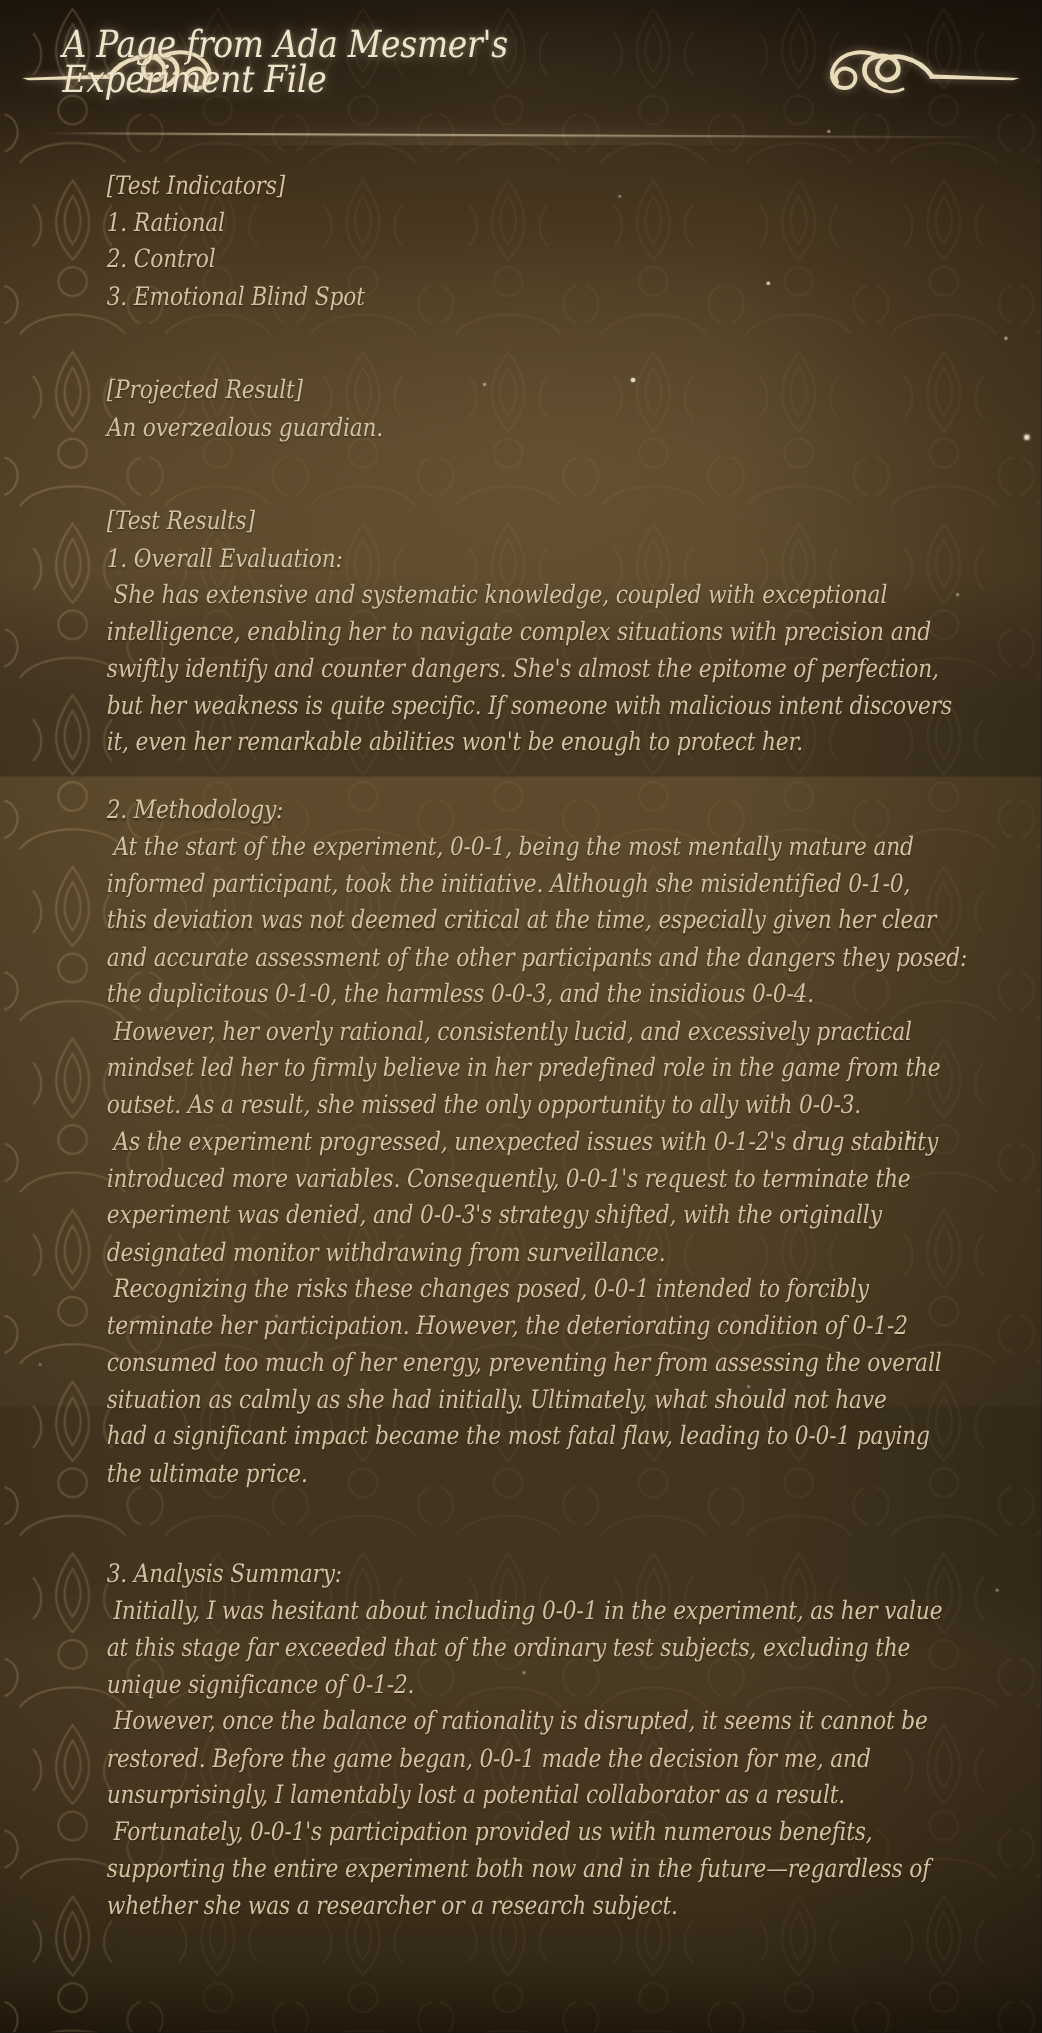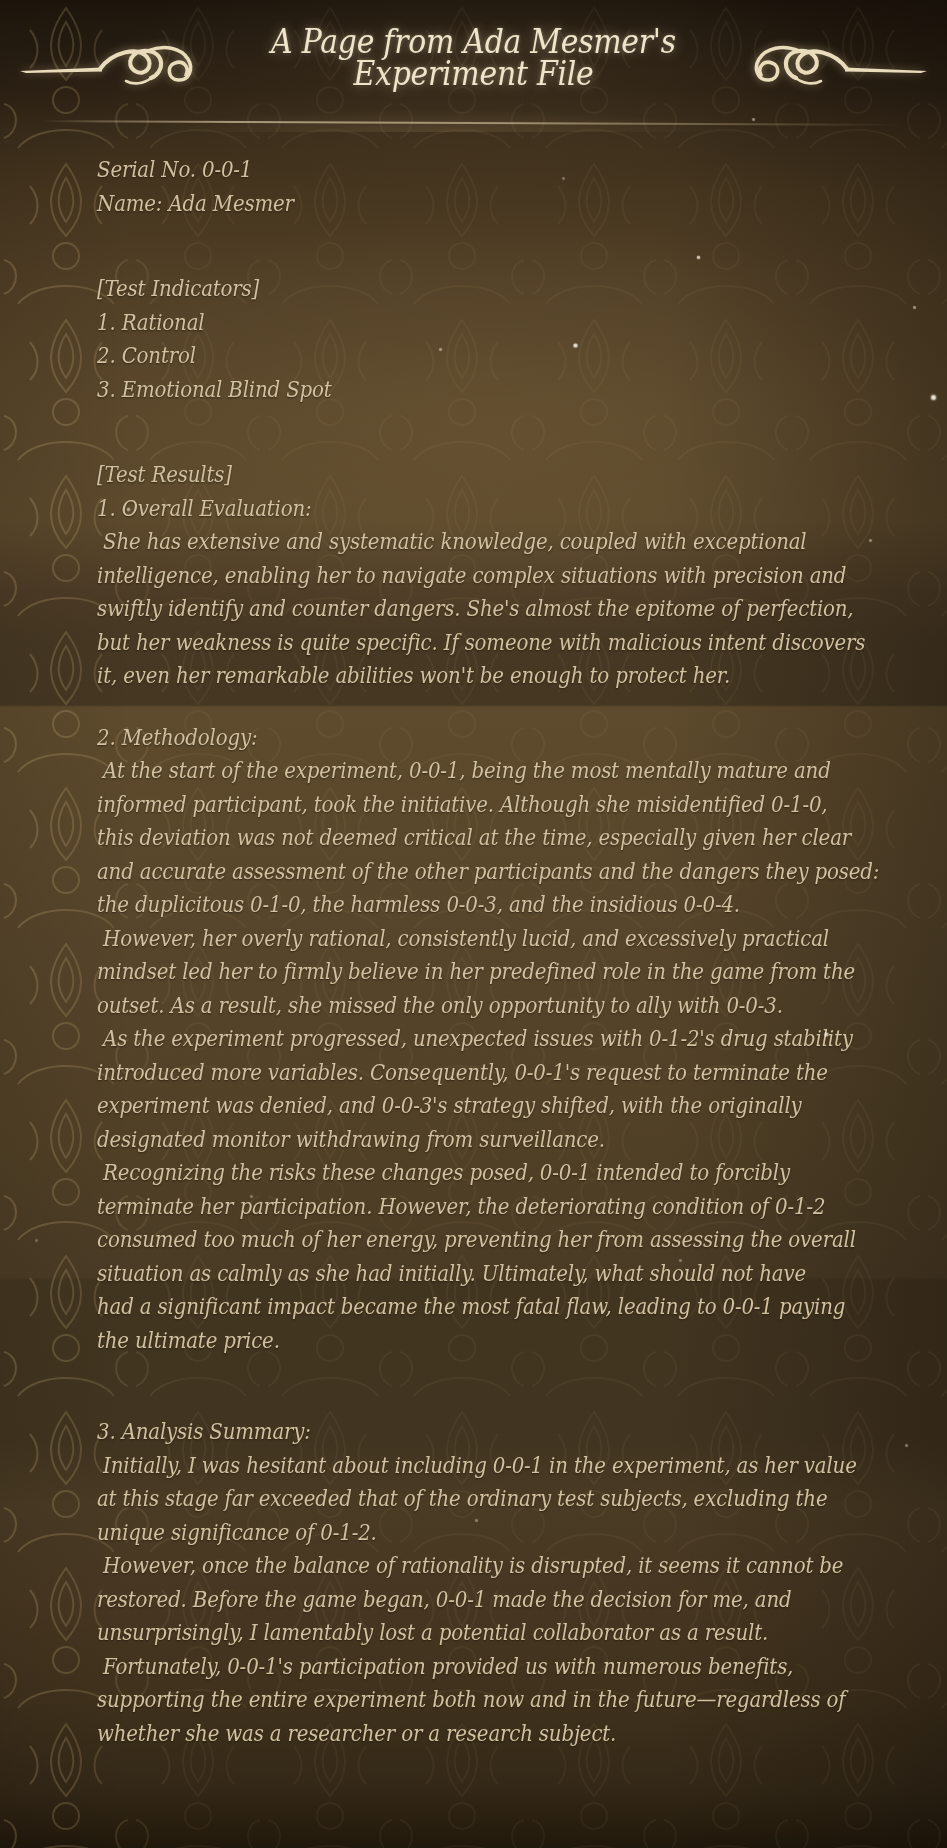"A Page from Ada Mesmer's" #title-block { text-align: center -> left }
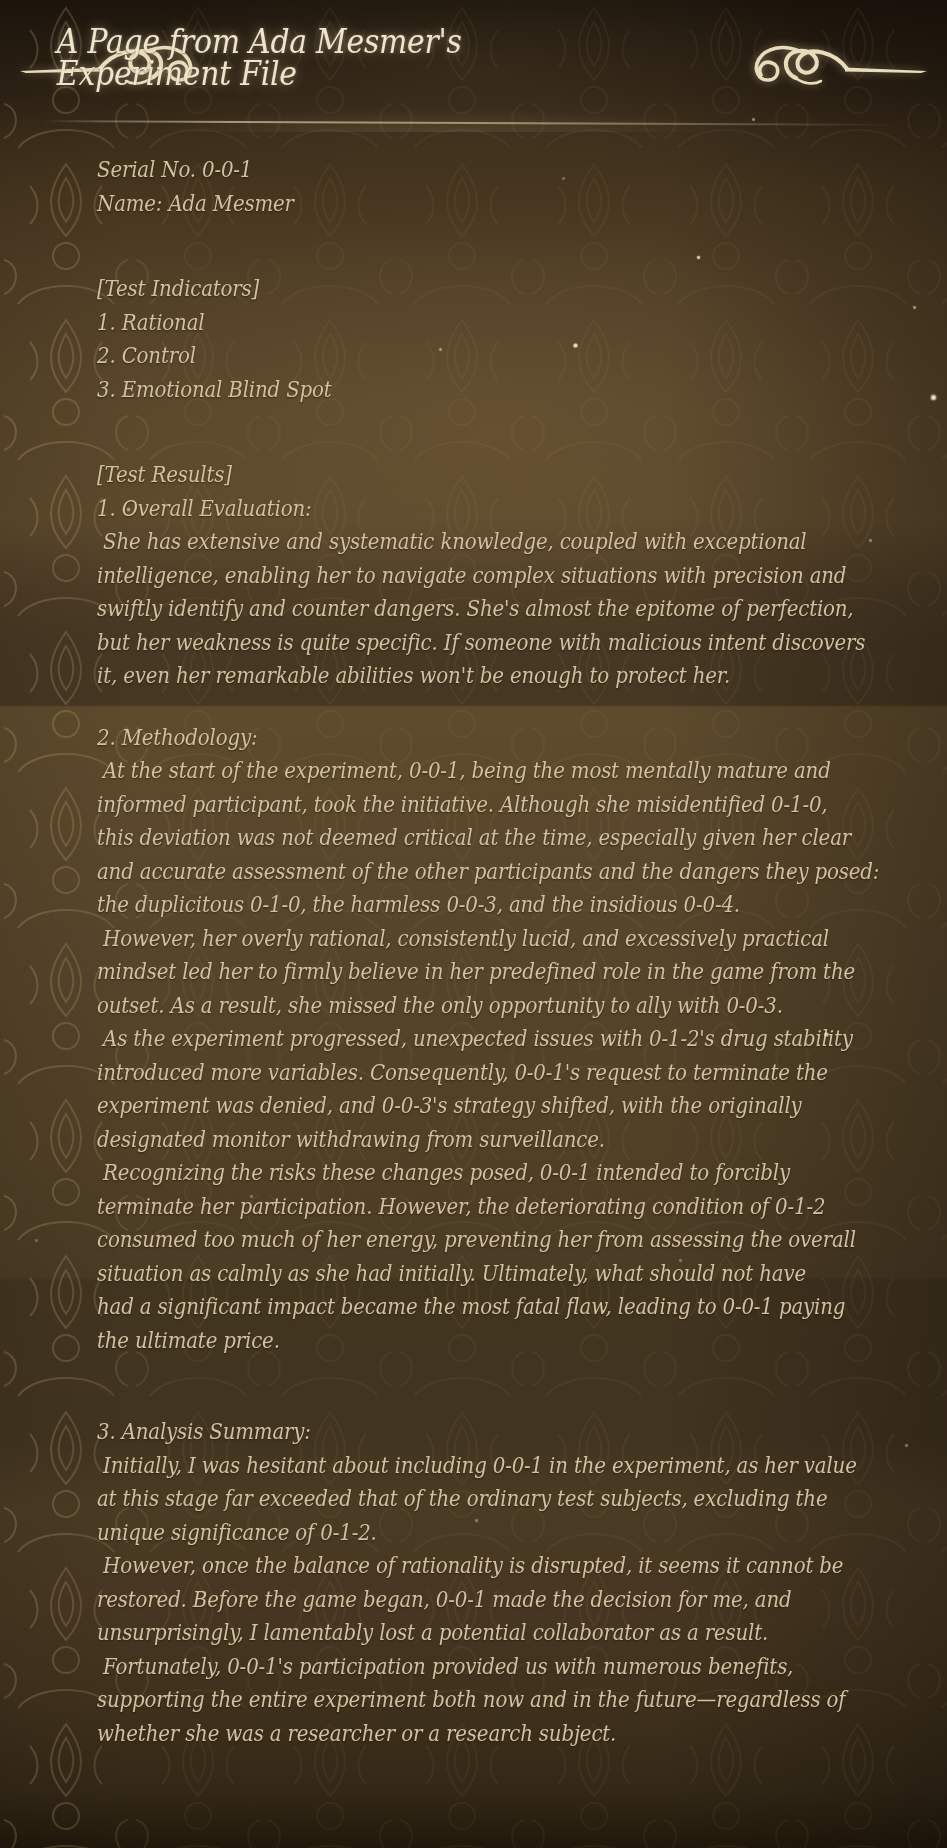"Serial No. 0-0-1" section.doc-section { html: <section> <div>Serial No. 0-0-1</div> <div>Name: Ada Mesmer</div> </section> -> none }
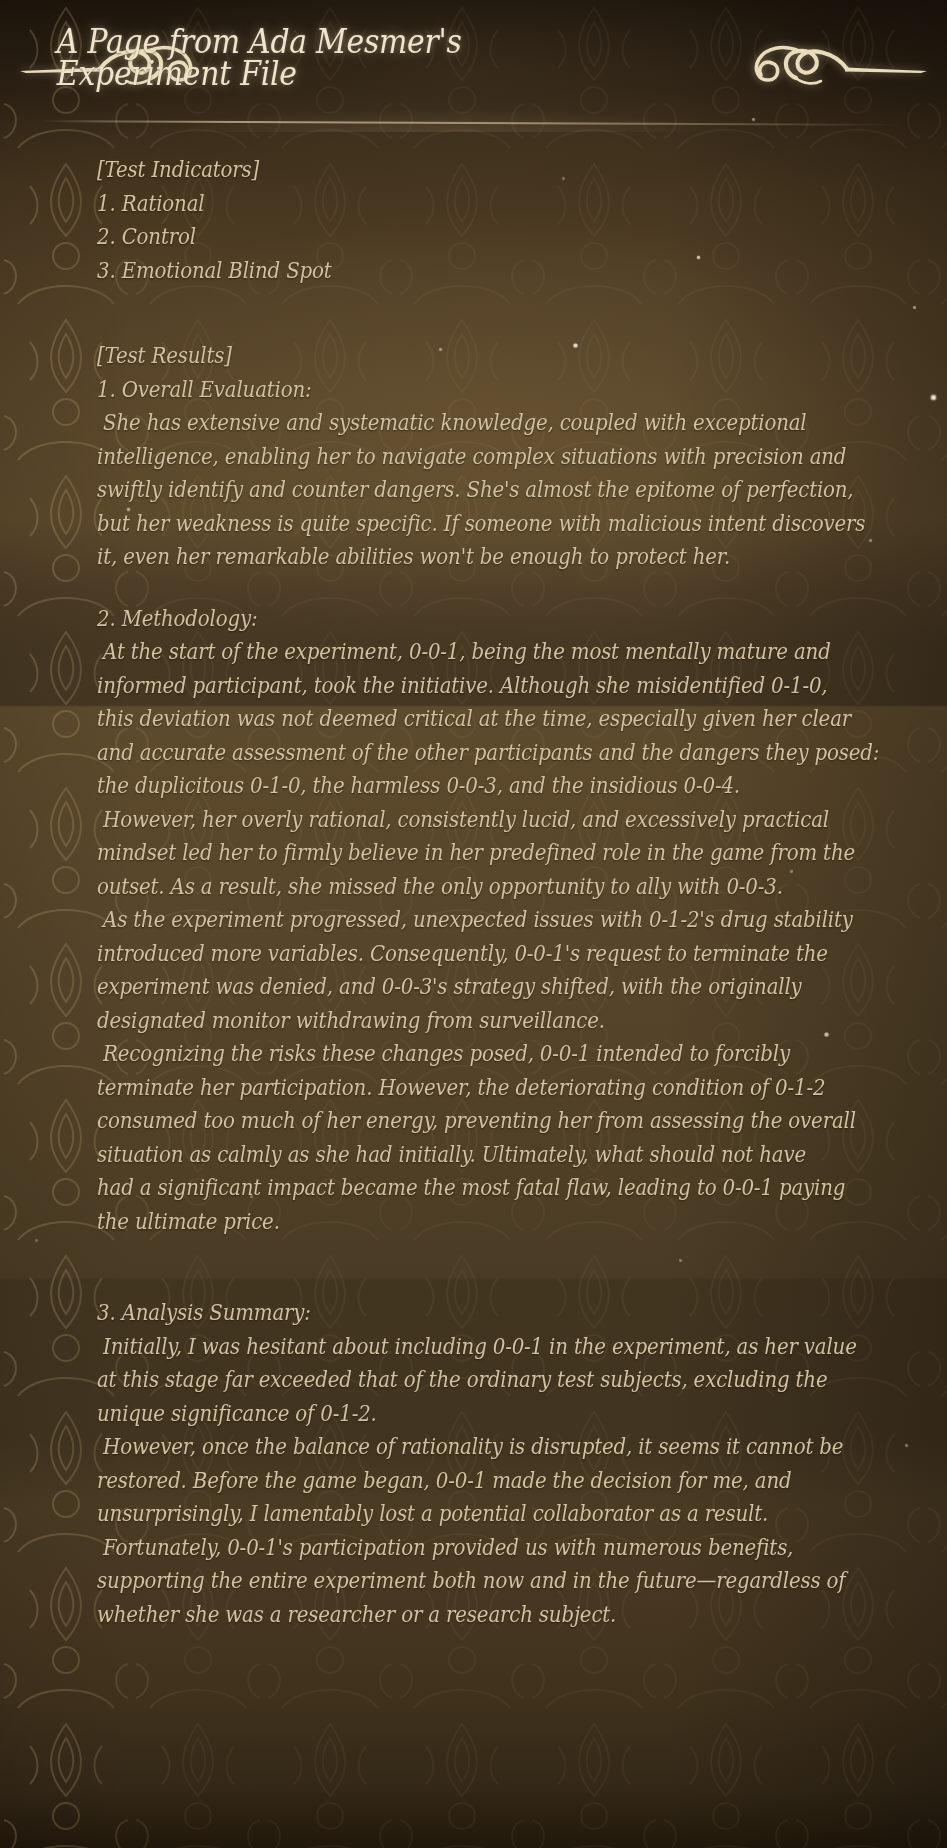"[Projected Result]" section.doc-section { html: none -> <section> <div>[Projected Result]</div> <div>An overzealous guardian.</div> </section> }
